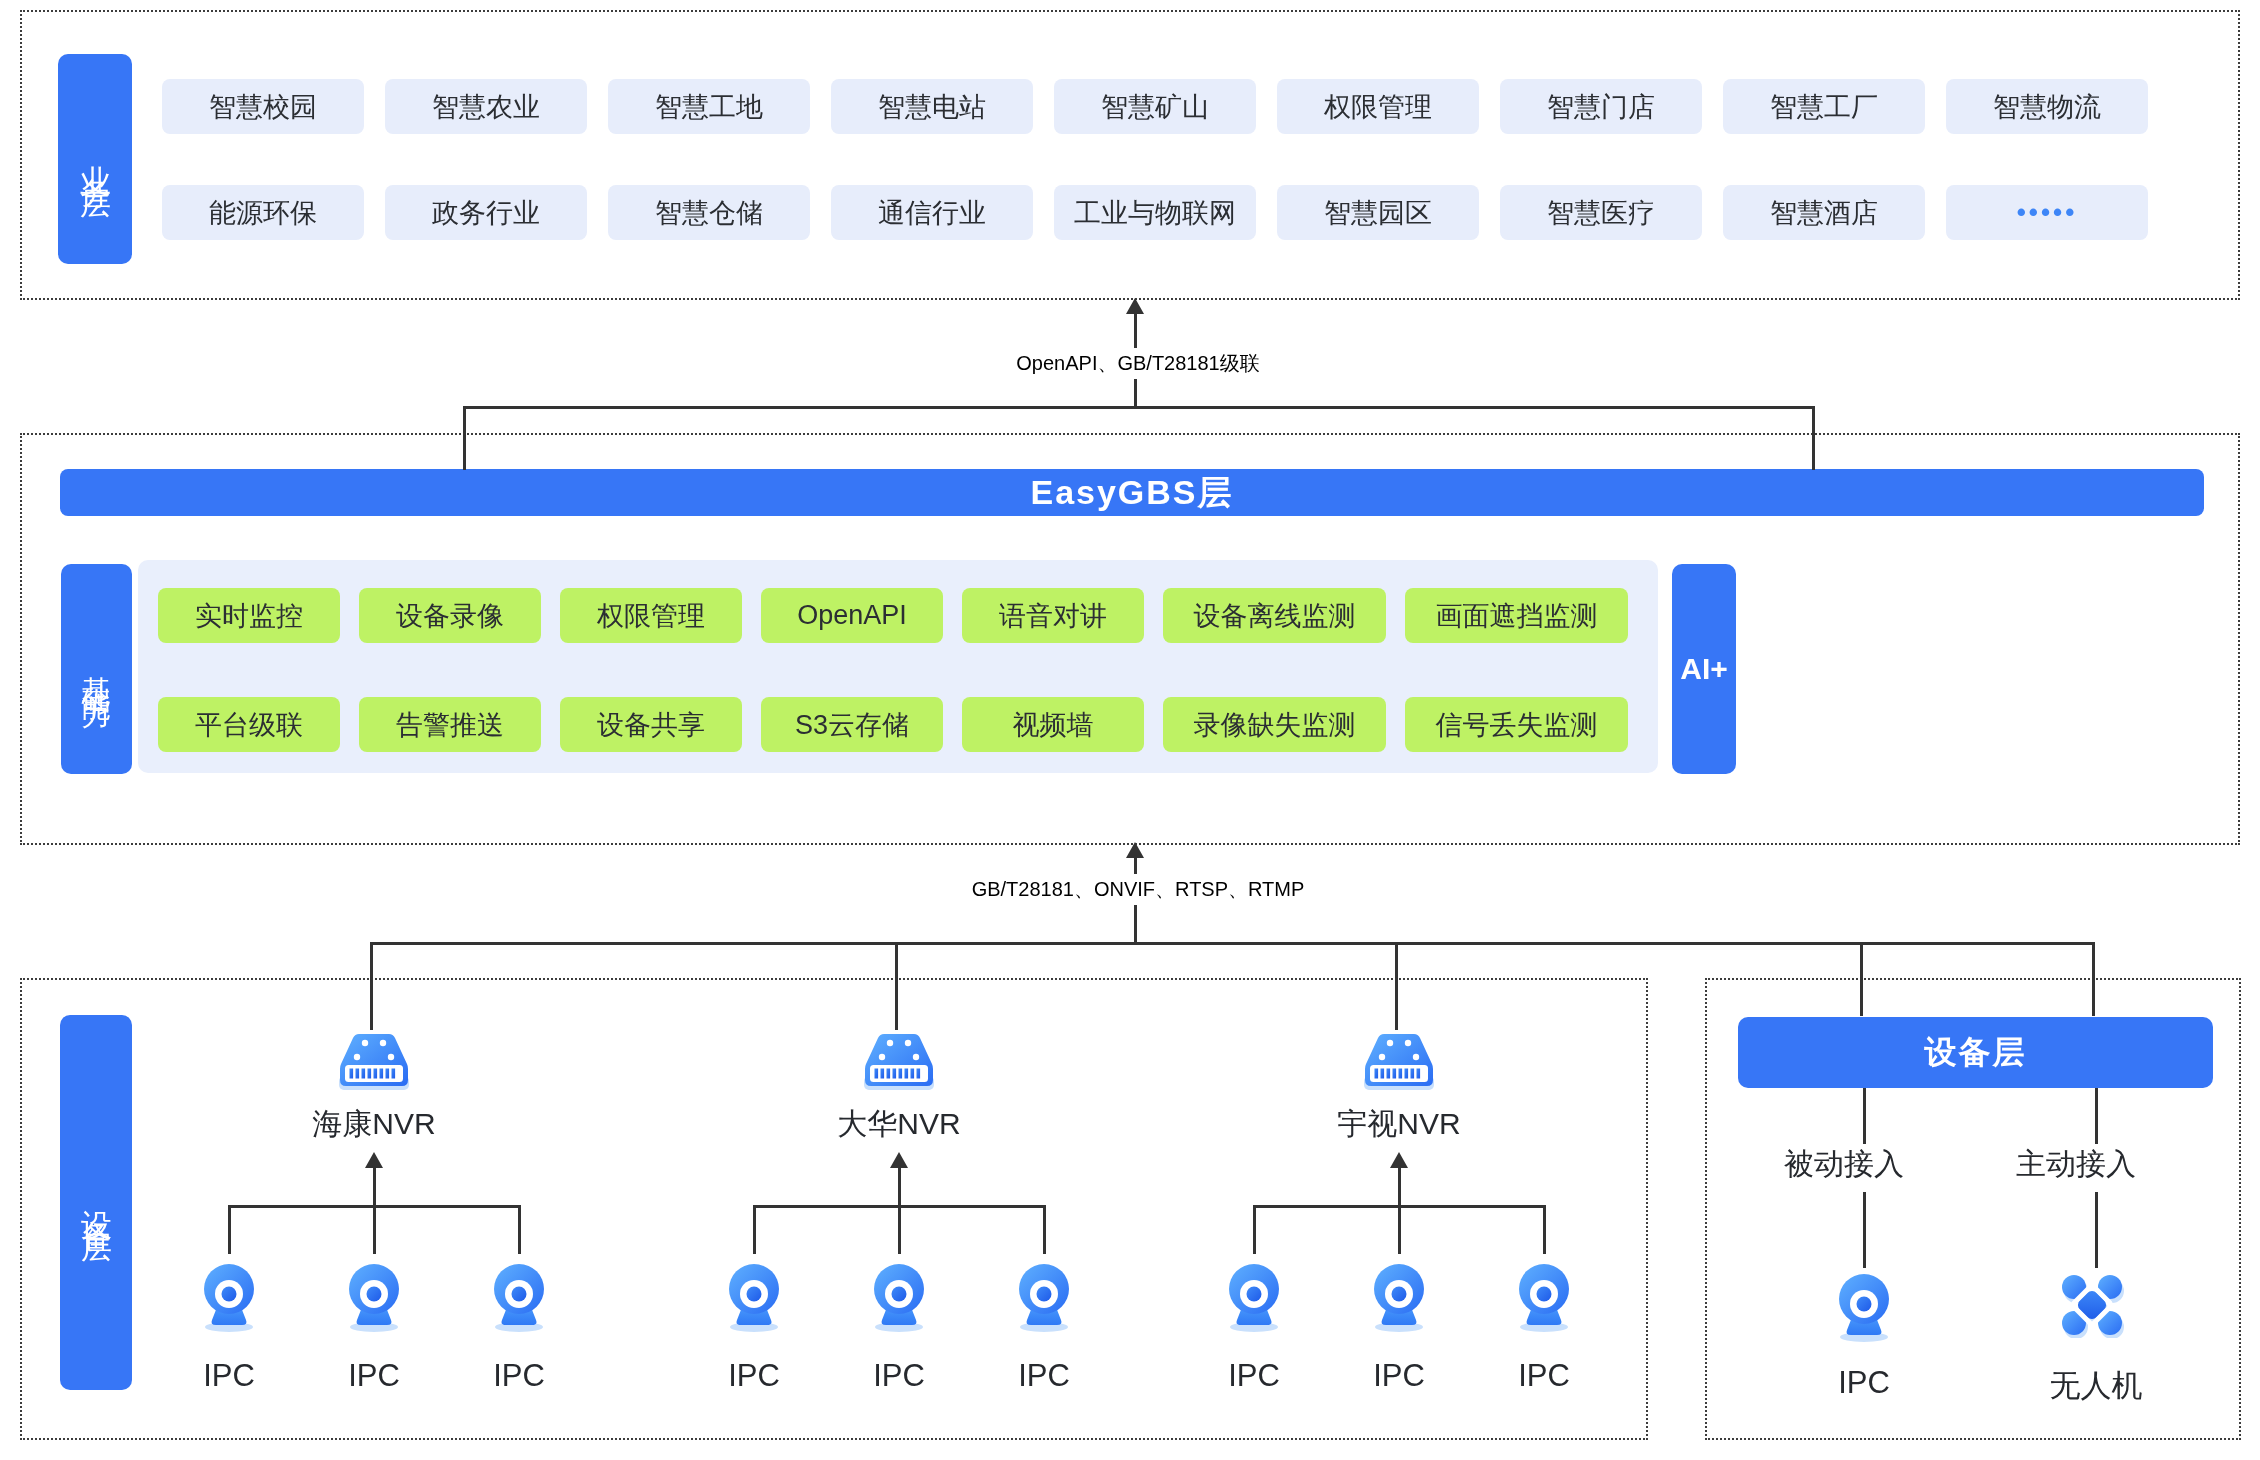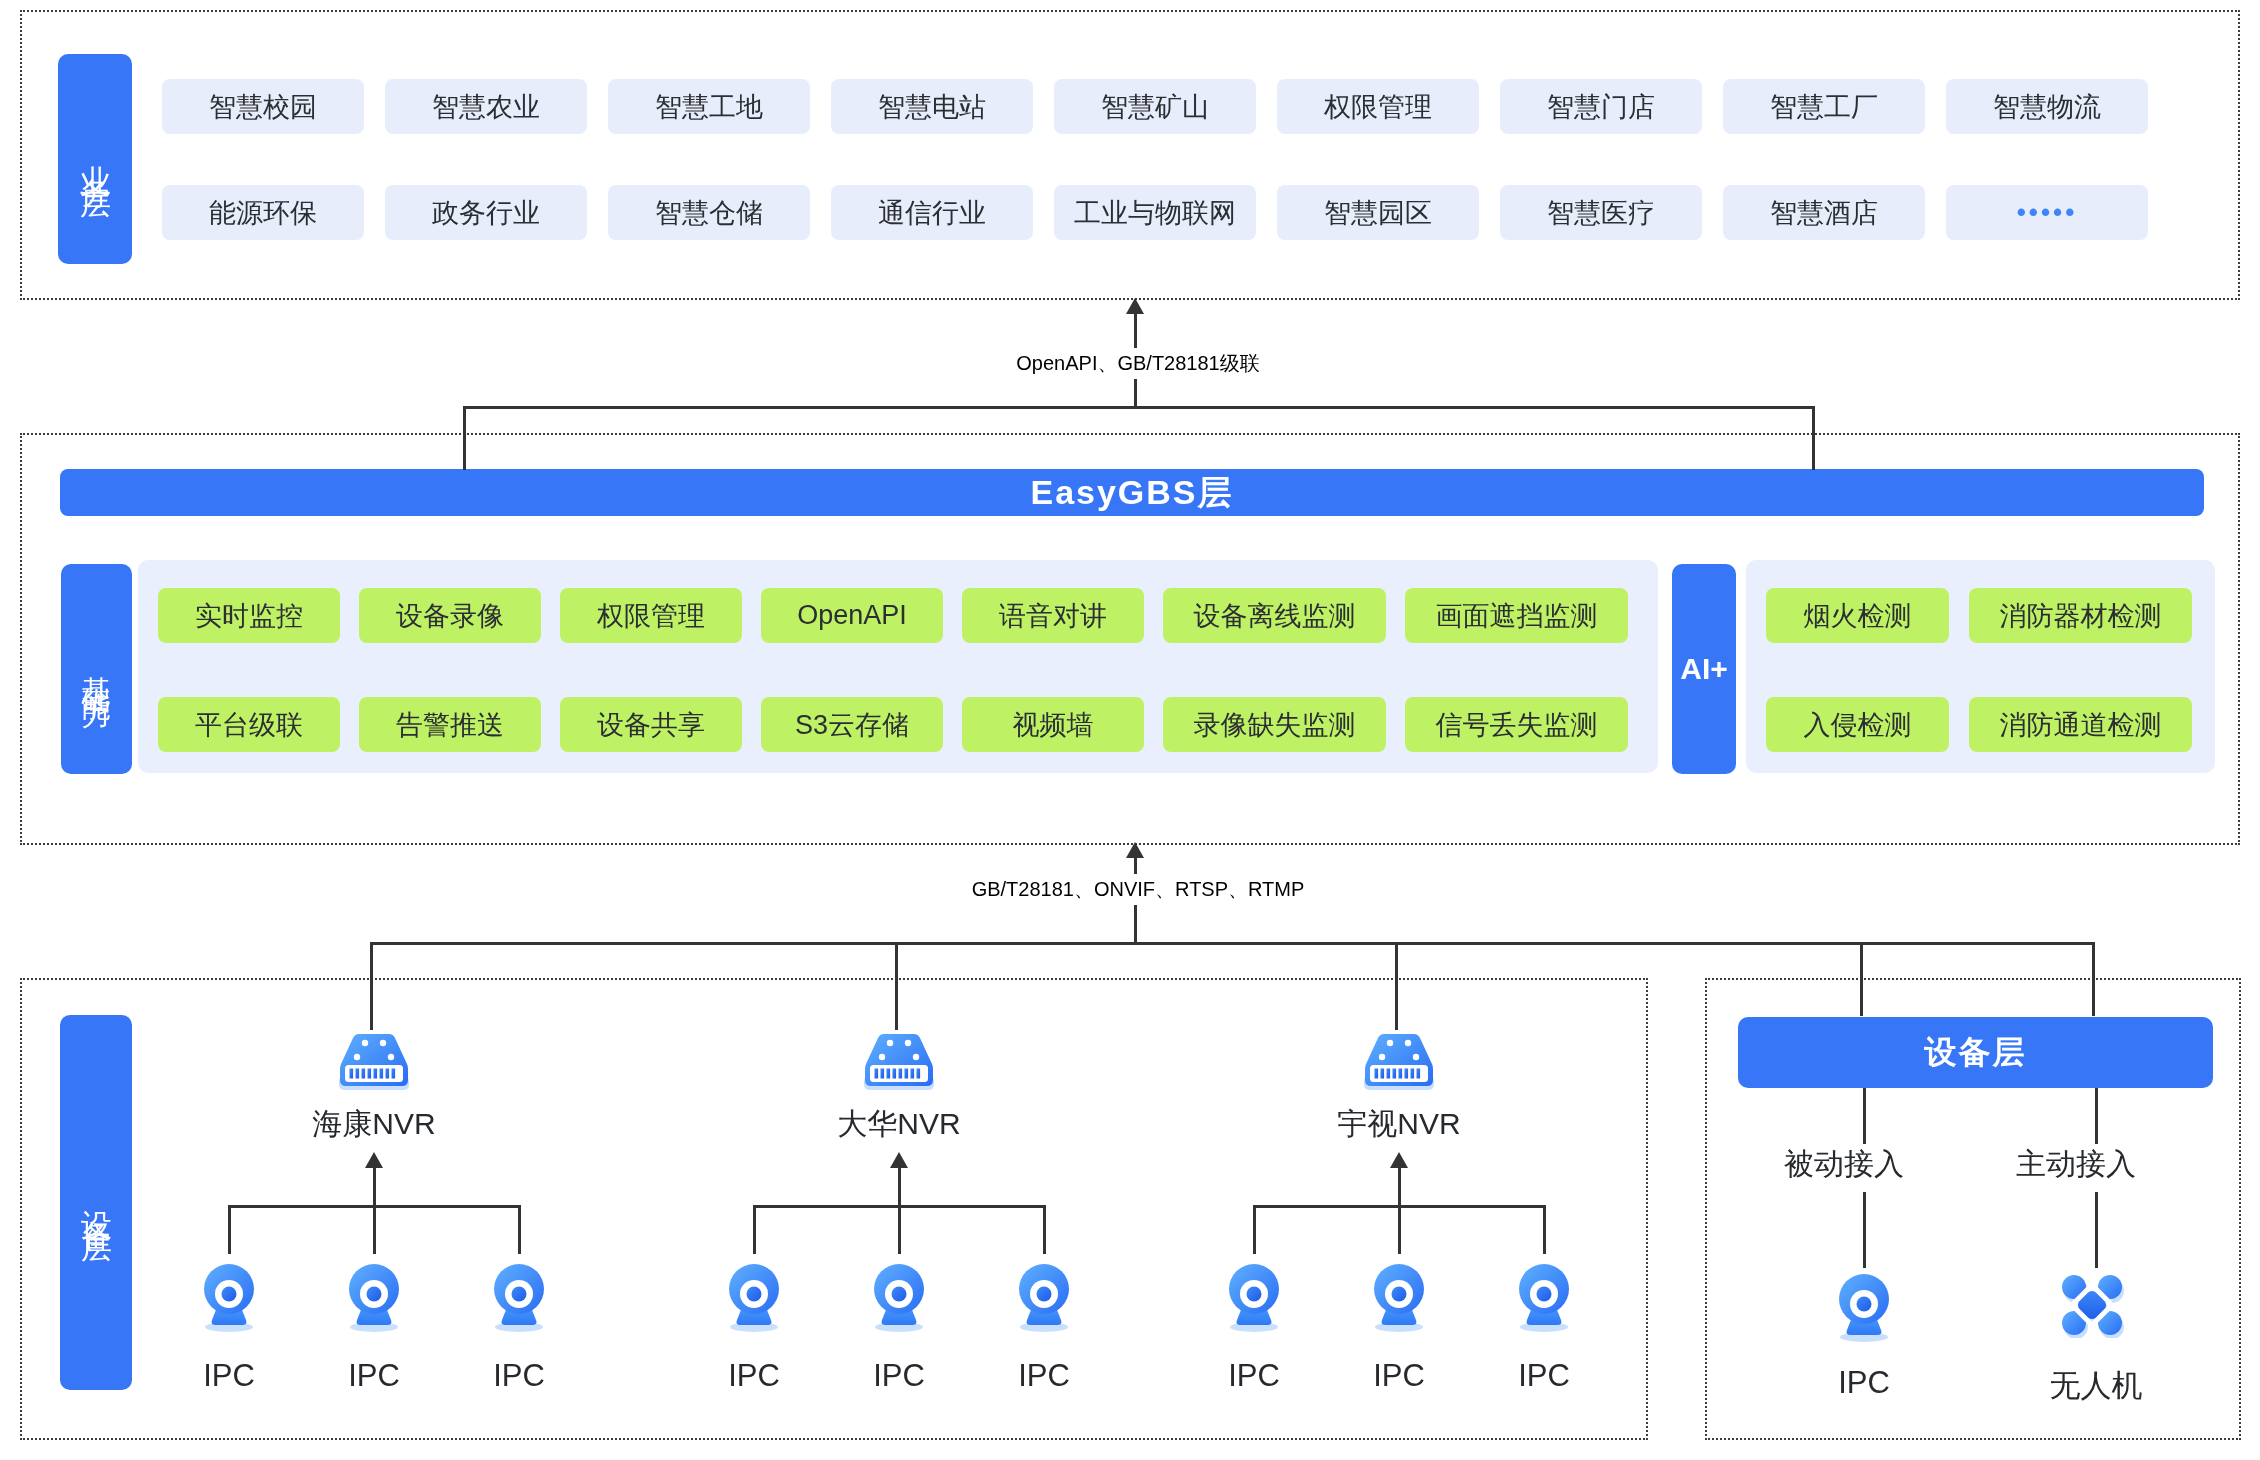"烟火检测" div.panel { html: <div> <div> <div>烟火检测</div> <div>消防器材检测</div> </div> <div> <div>入侵检测</div> <div>消防通道检测</div> </div> </div> -> none }
